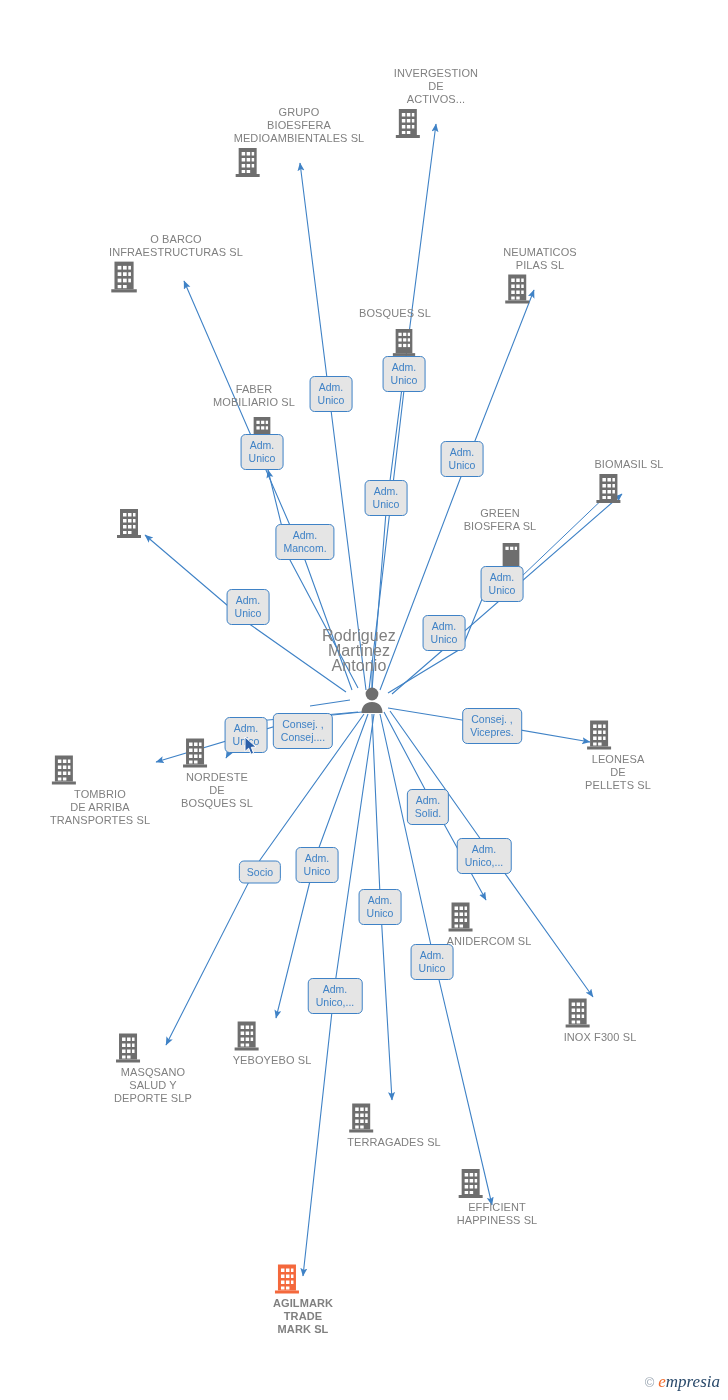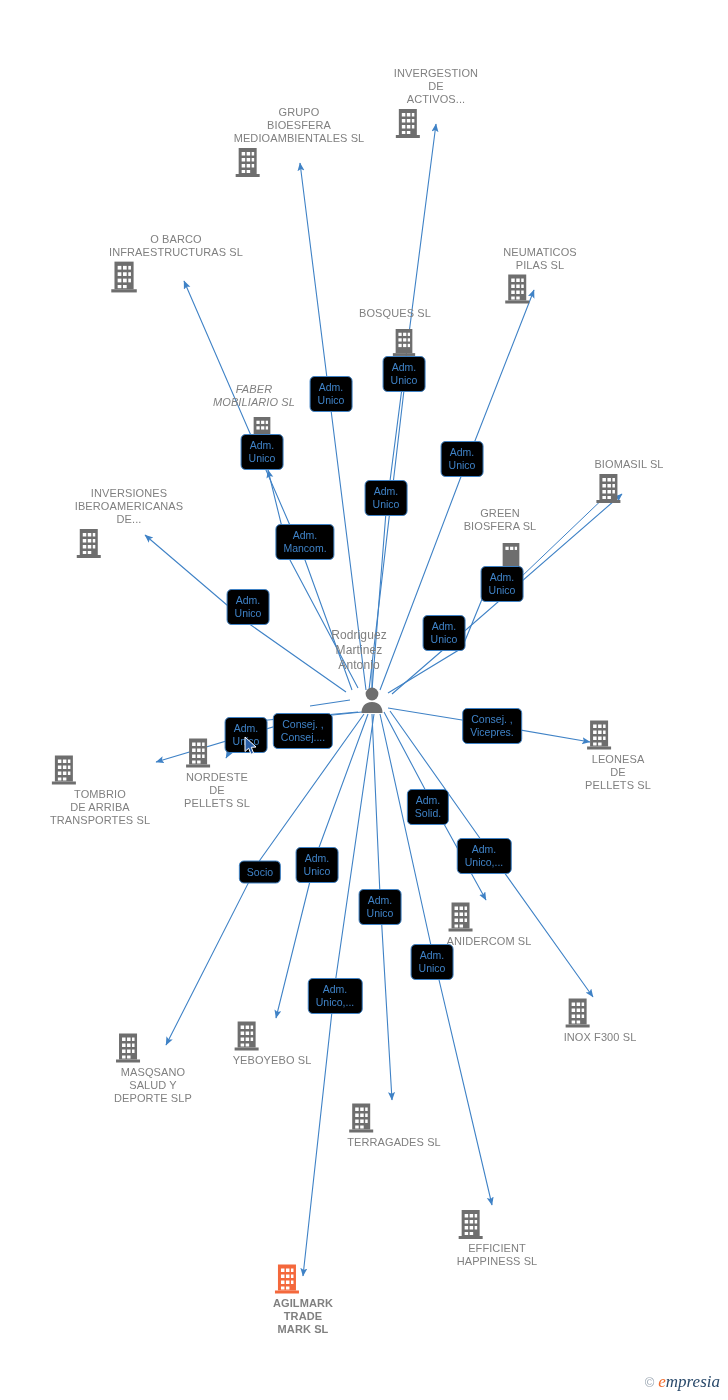"Adm." .reltag { background: #000000 -> #e5e5e5 }
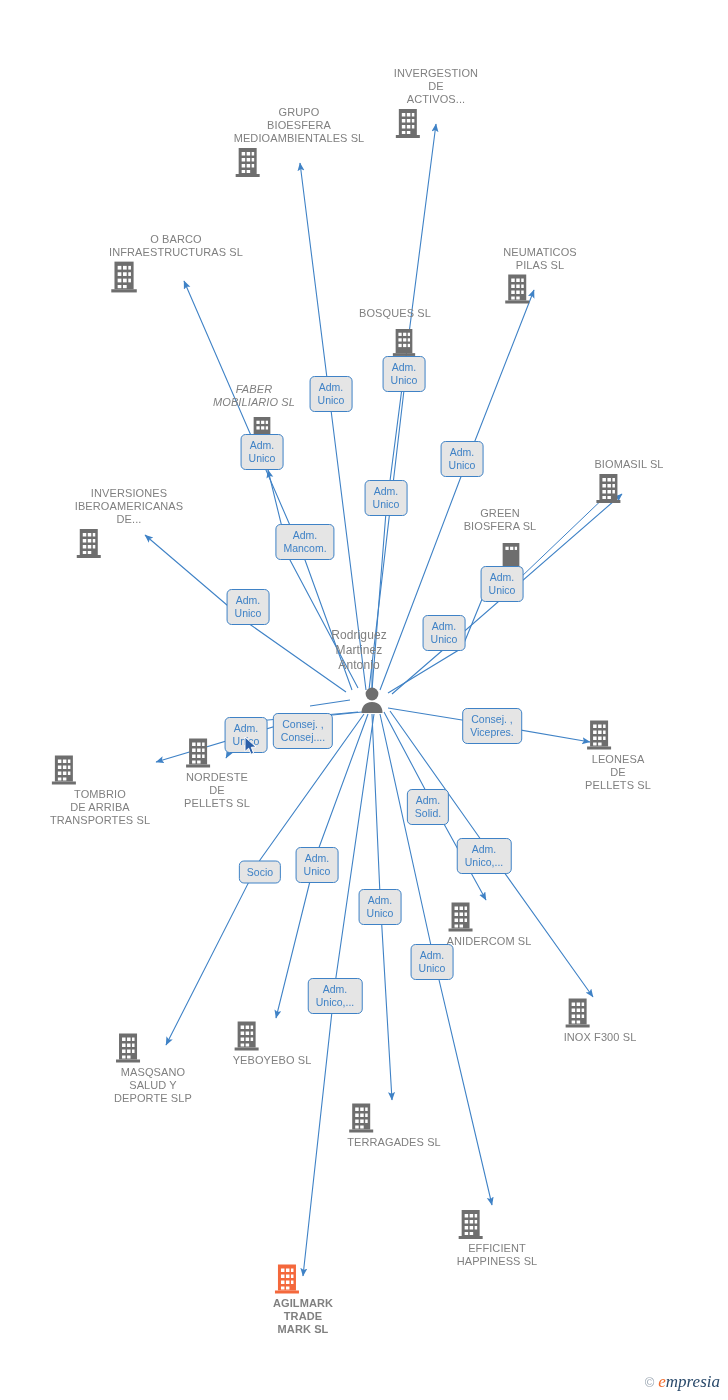"FABER" span.caption { font-style: italic -> none }
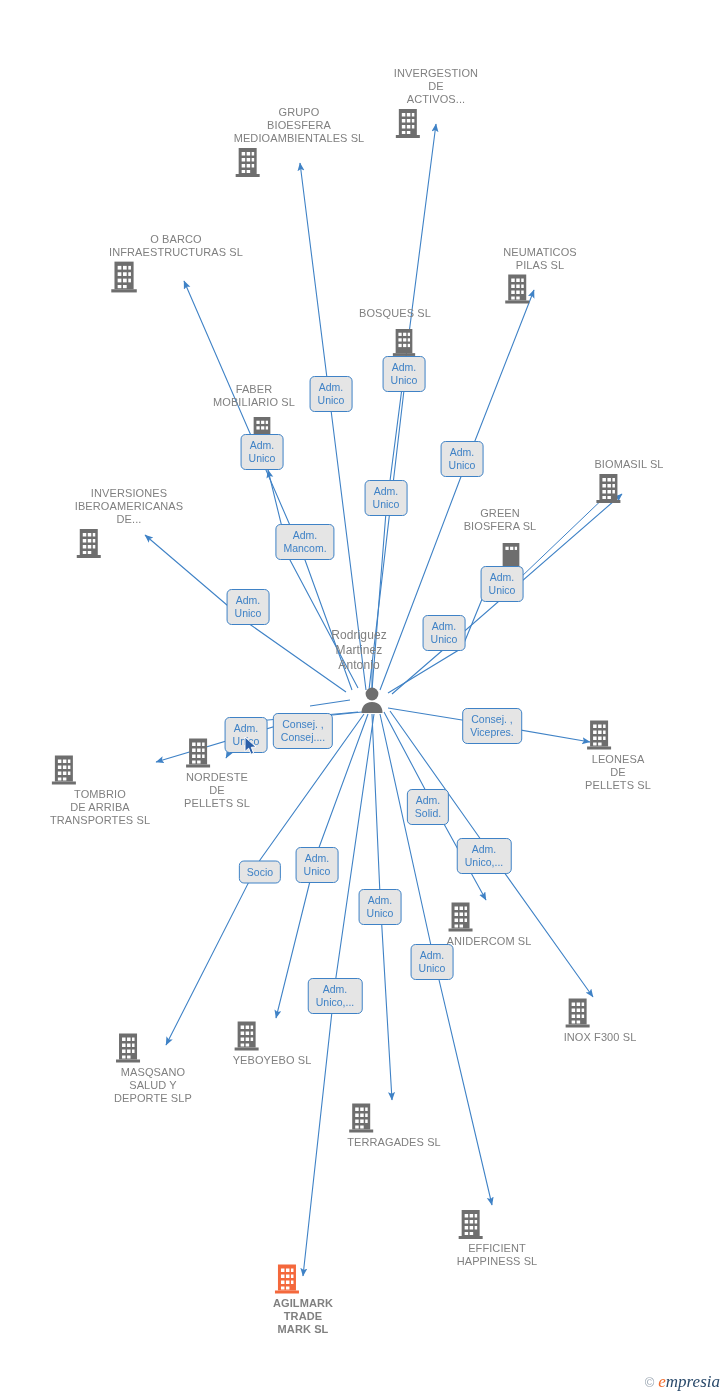"INVERSIONES" span.caption { html: <span>INVERSIONES IBEROAMERICANAS DE...</span> -> none }
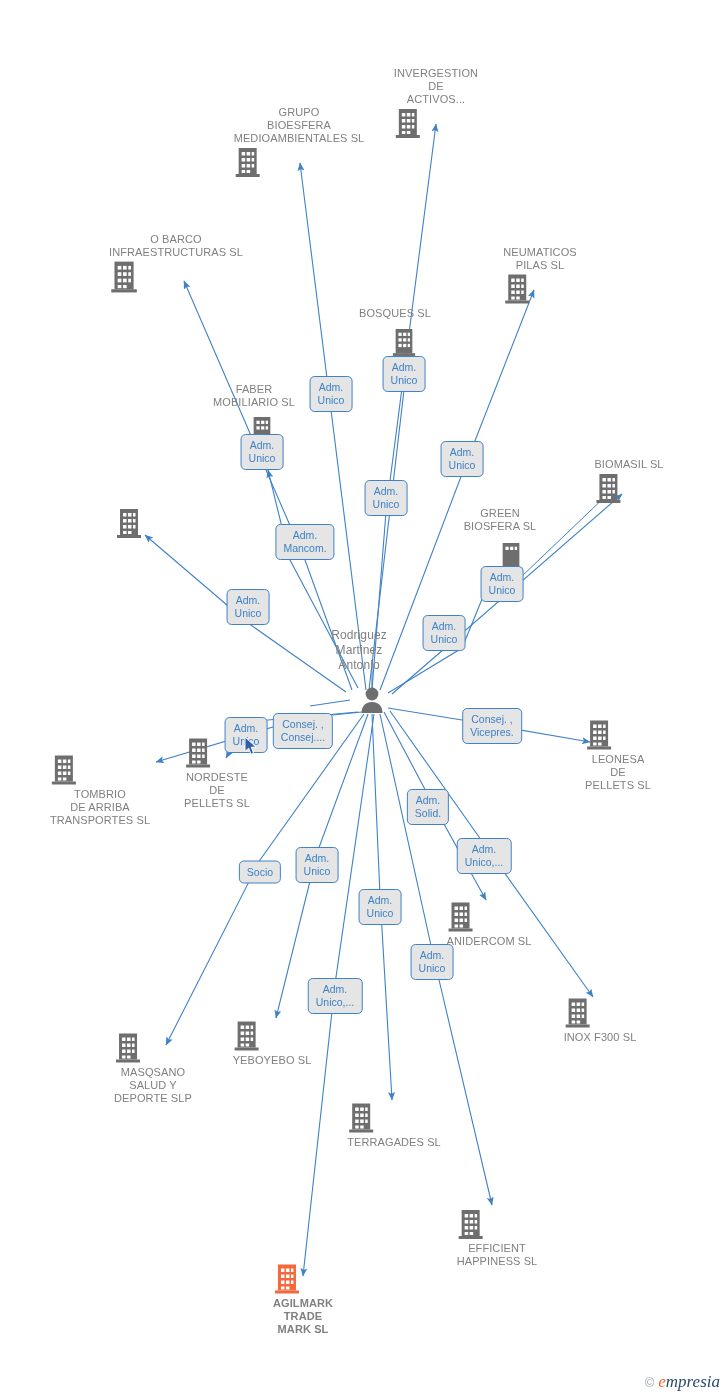"Rodriguez" span.caption { font-size: 12px -> 16px }
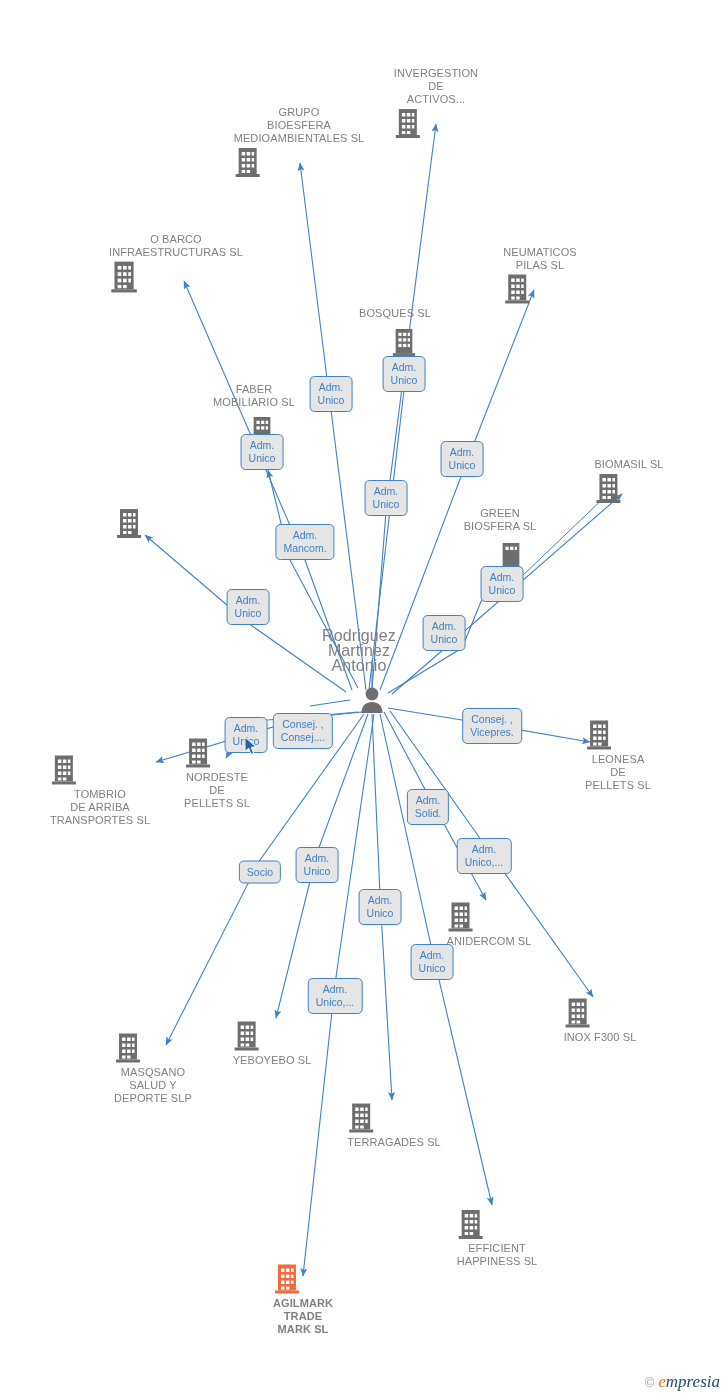"NORDESTE" span.caption { text: PELLETS -> BOSQUES }
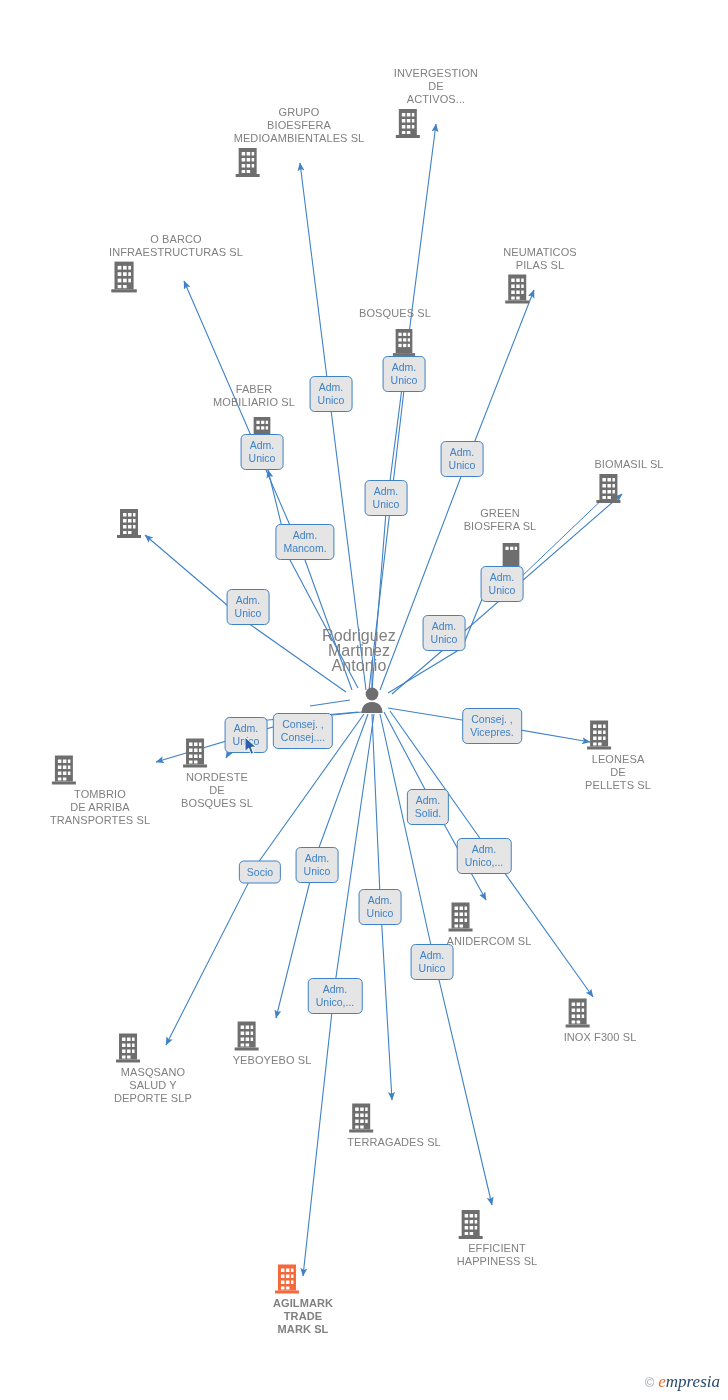"EFFICIENT" div.node { top: 1238px -> 1197px }
